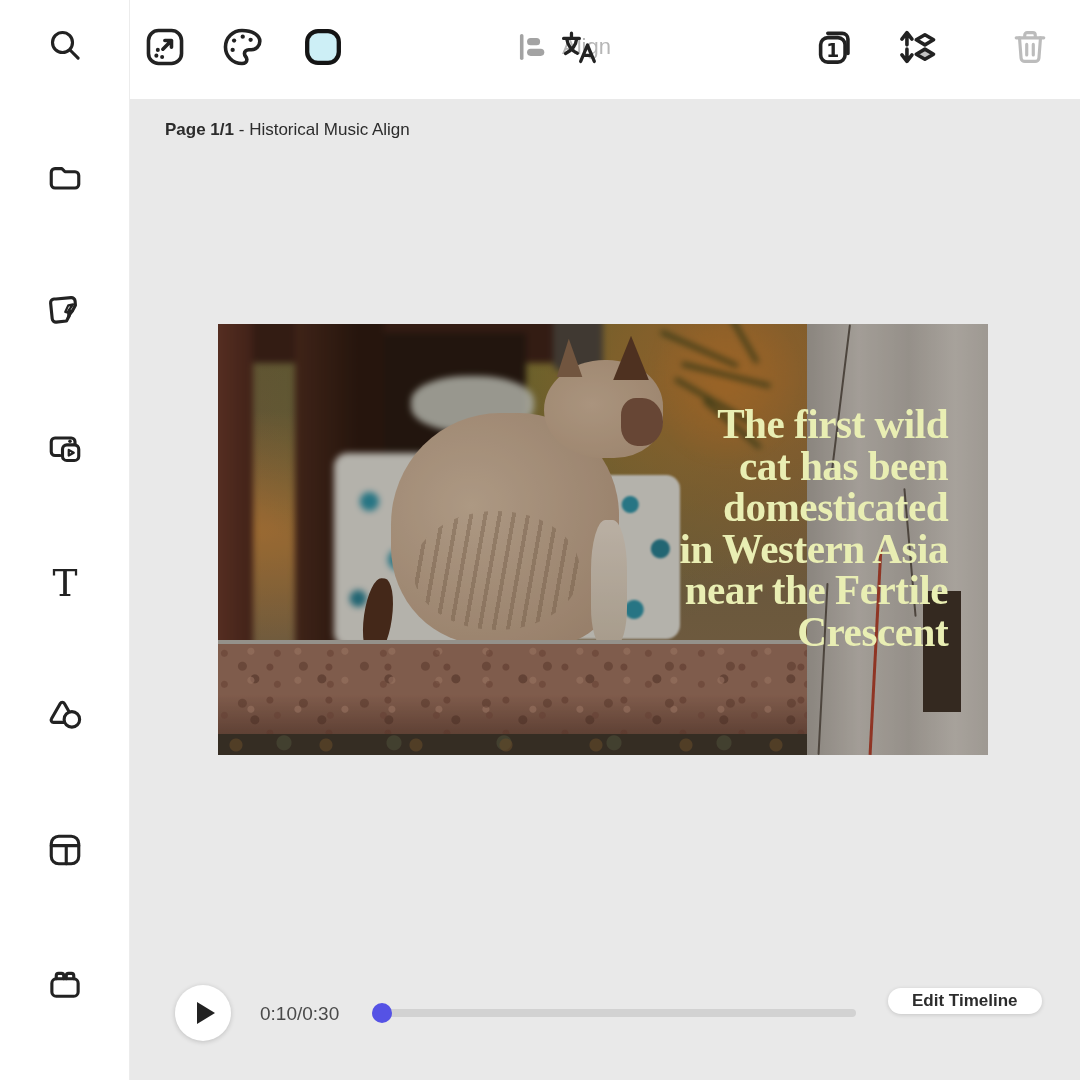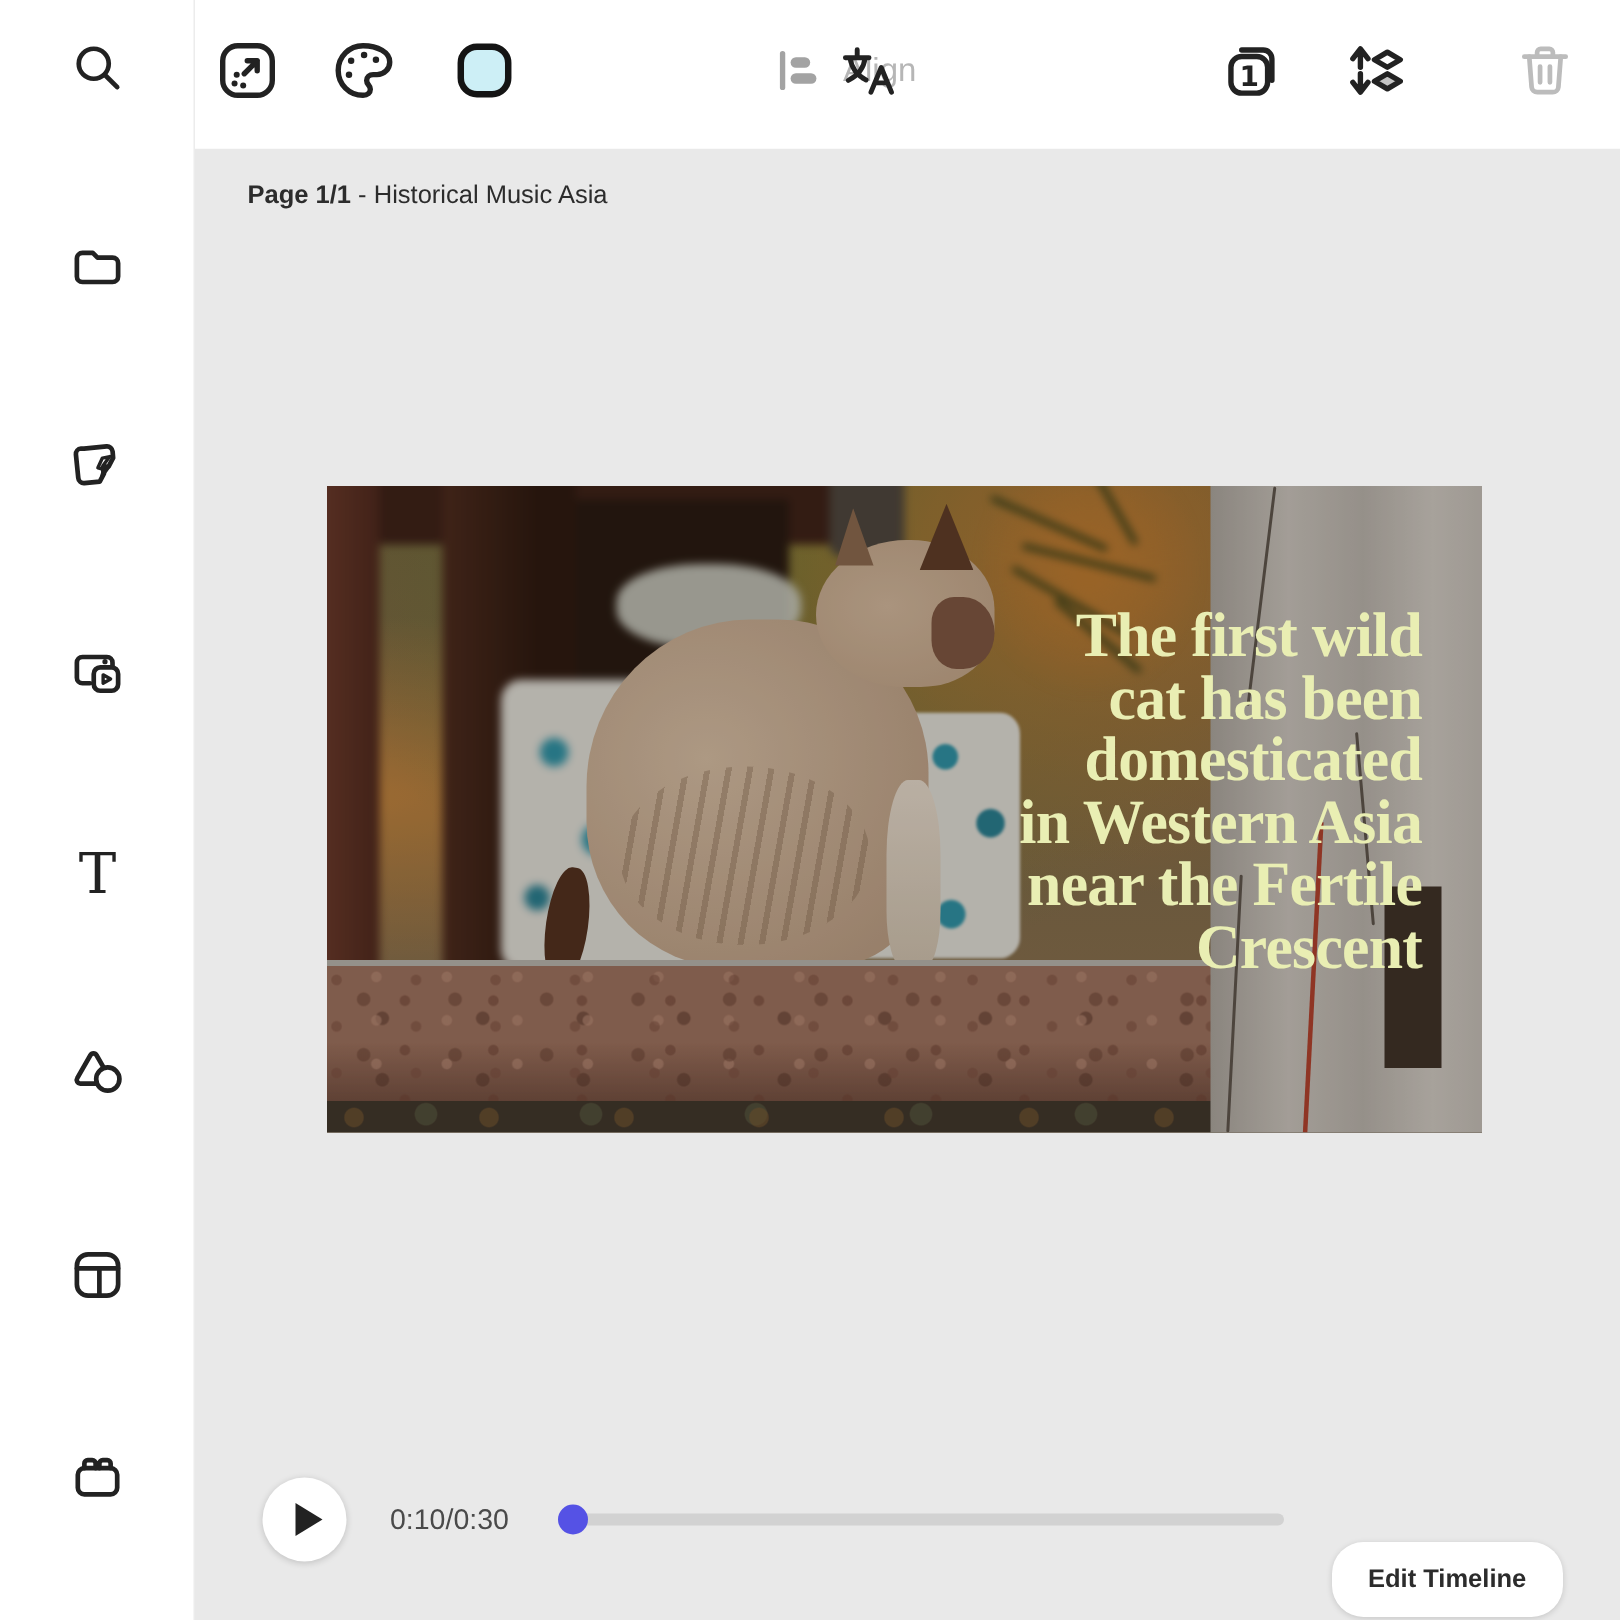"Historical Music Asia" span { text: Asia -> Align }
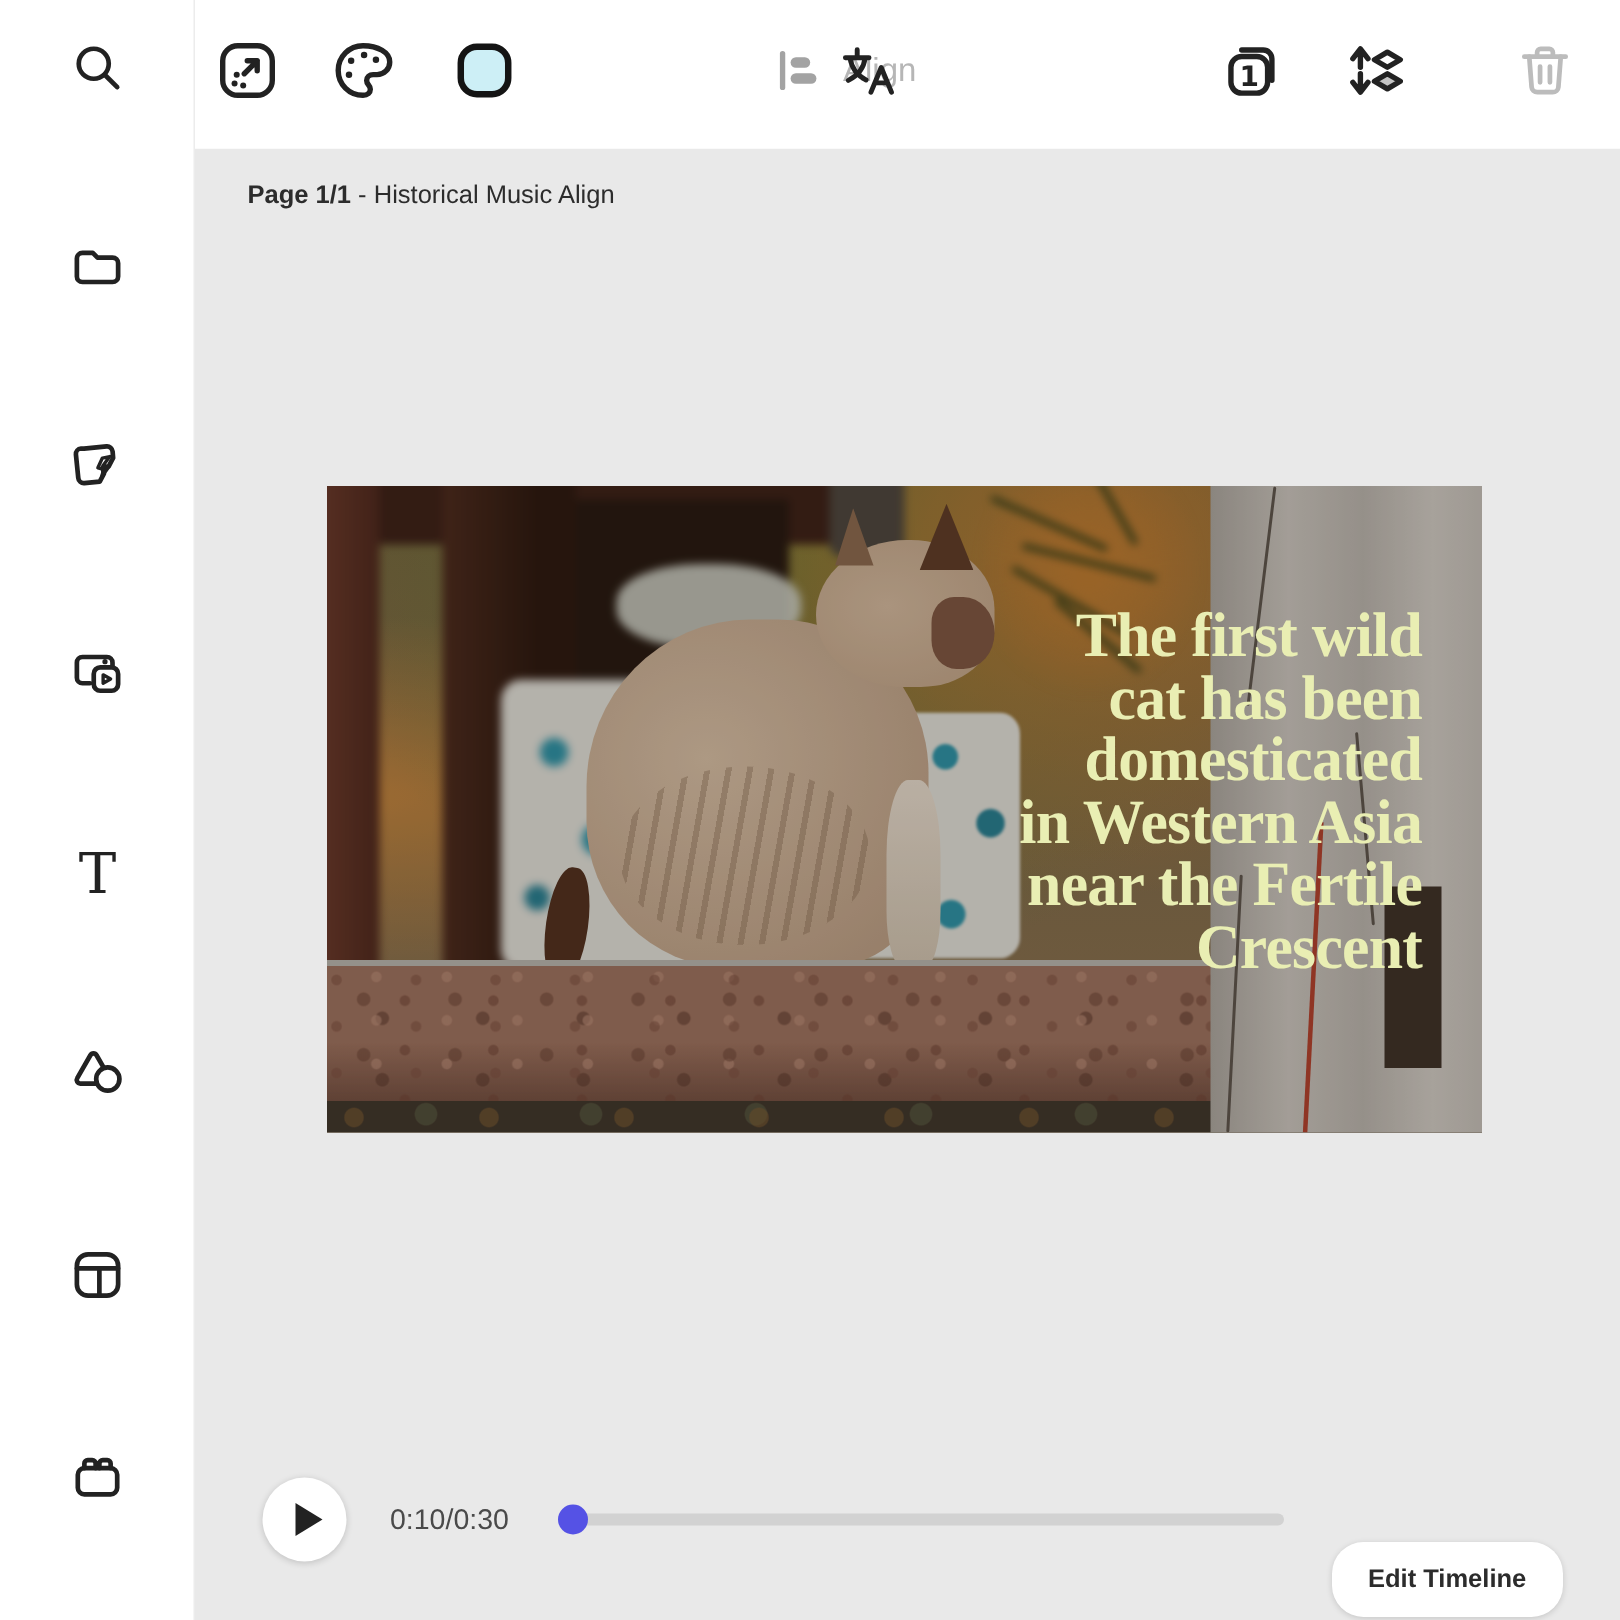"Edit Timeline" .edit-btn { height: 50px -> 26px; top: 1028px -> 988px }
